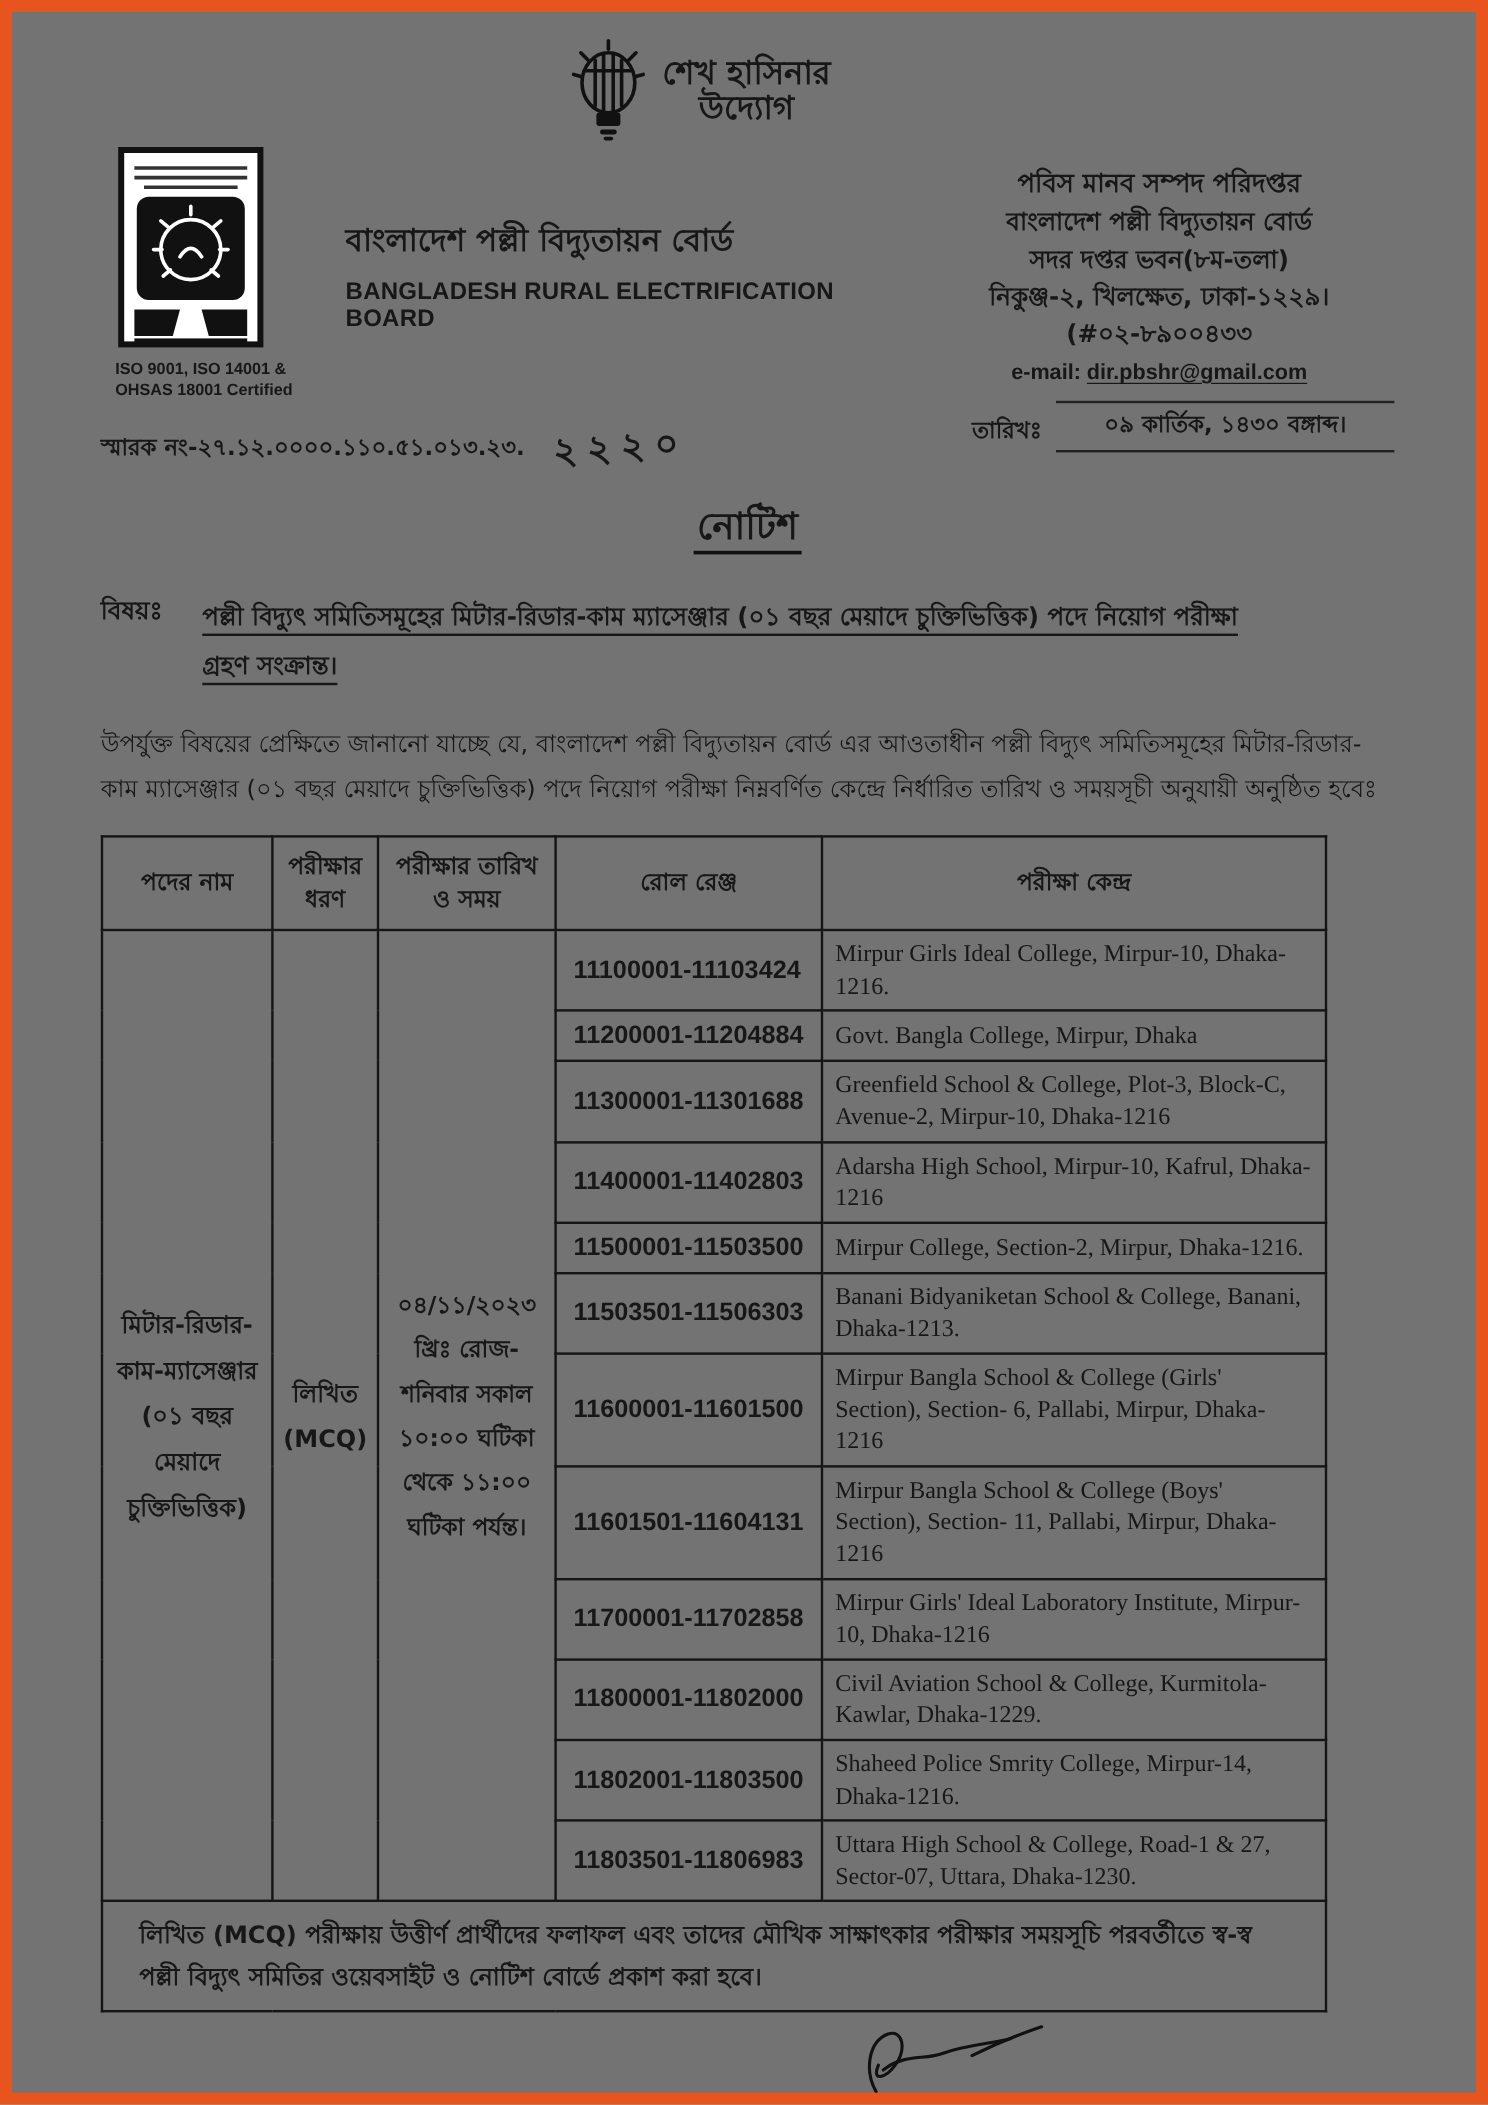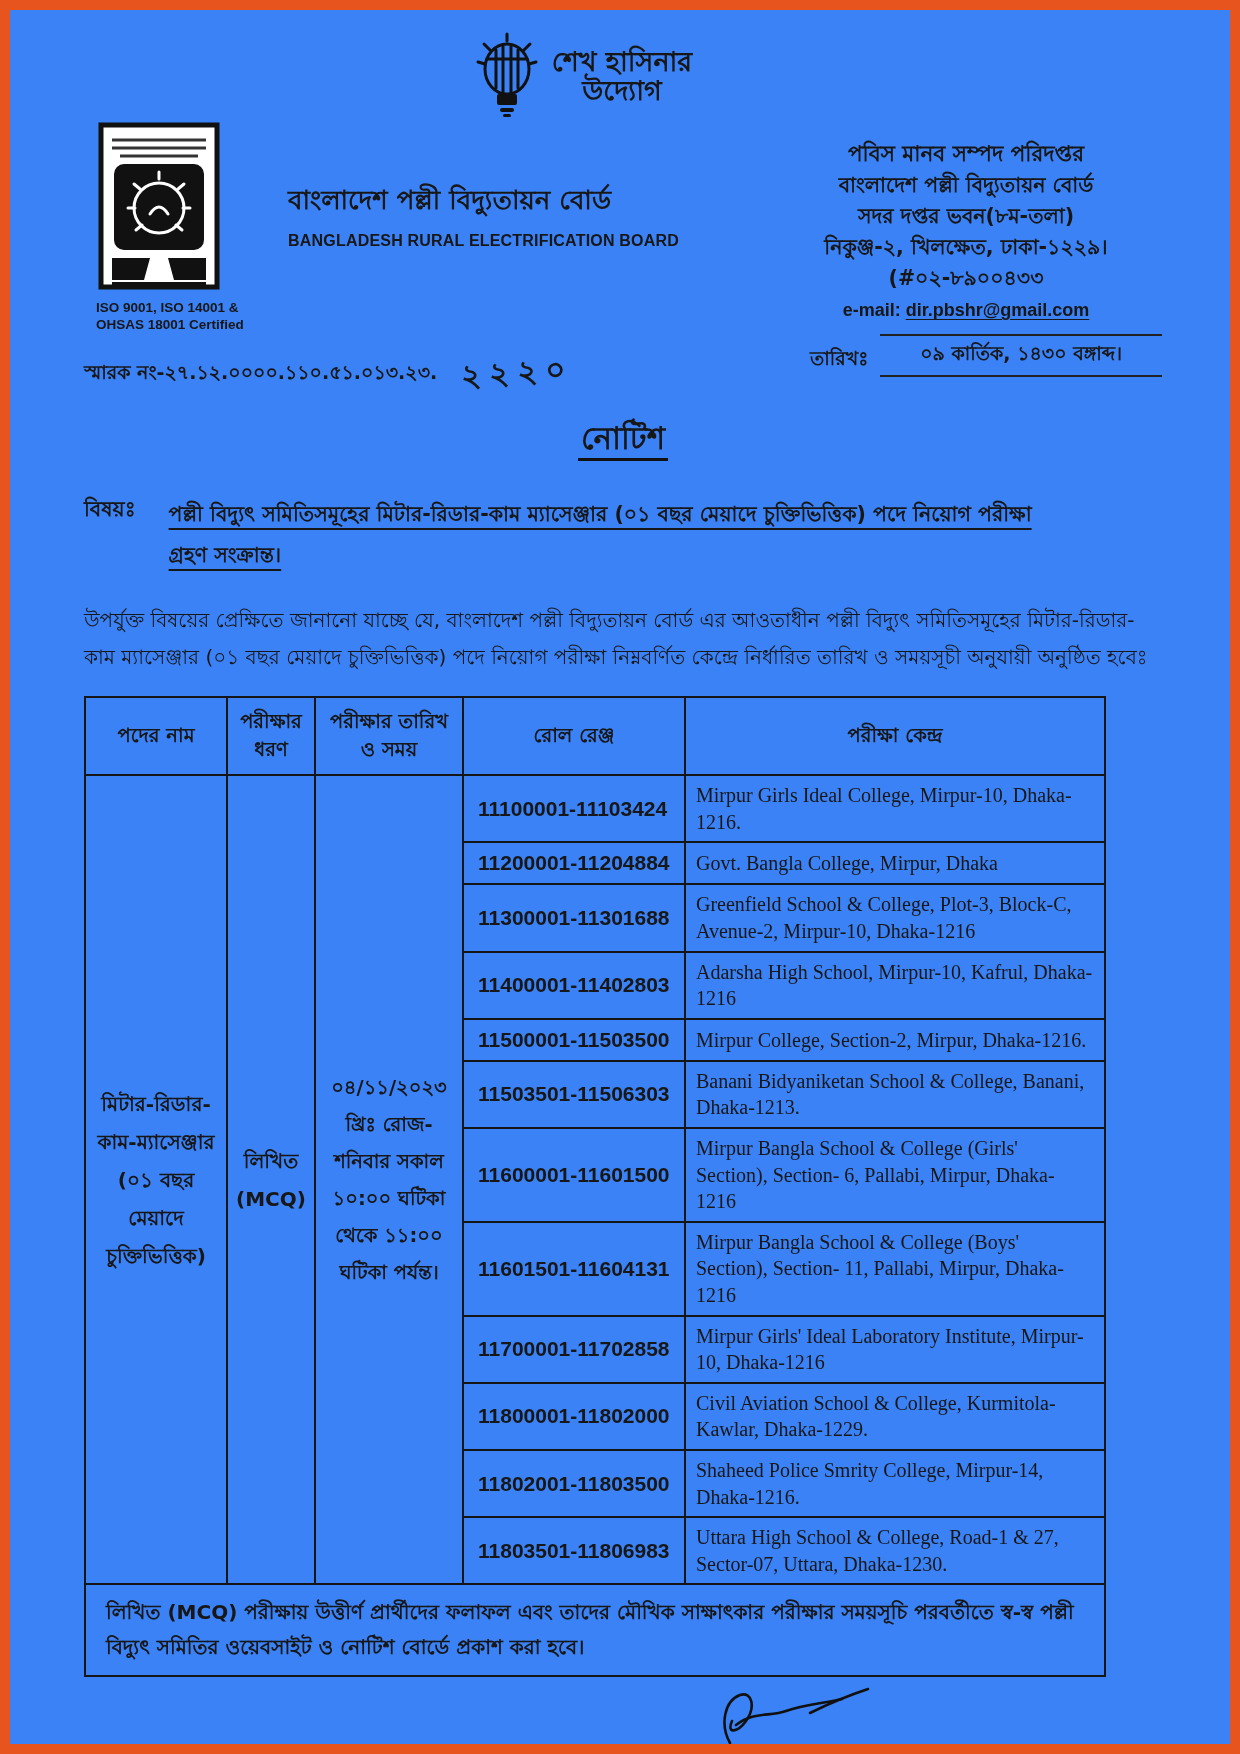"শেখ হাসিনার" .page { background: #3b82f6 -> #737373 }
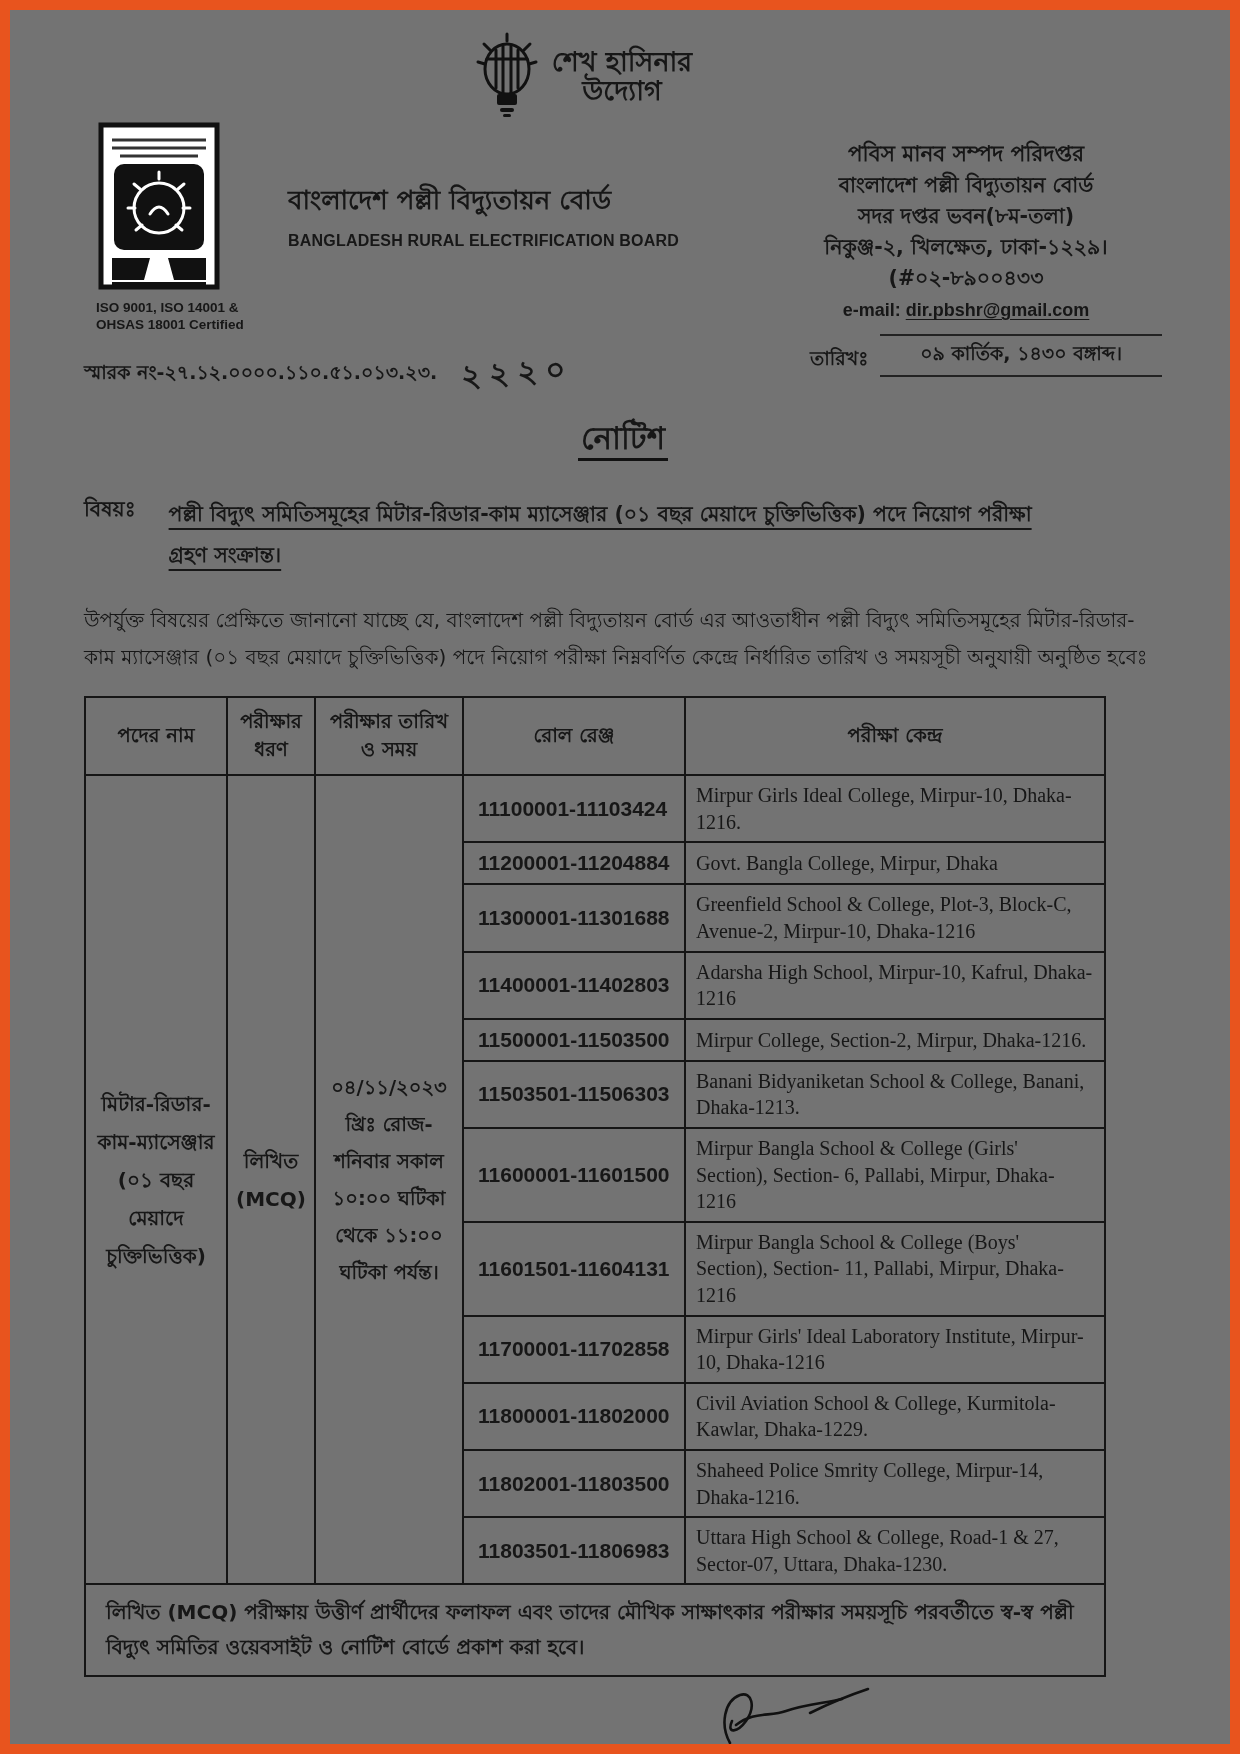"BANGLADESH RURAL ELECTRIFICATION BOARD" .org-en { font-size: 16px -> 20px }
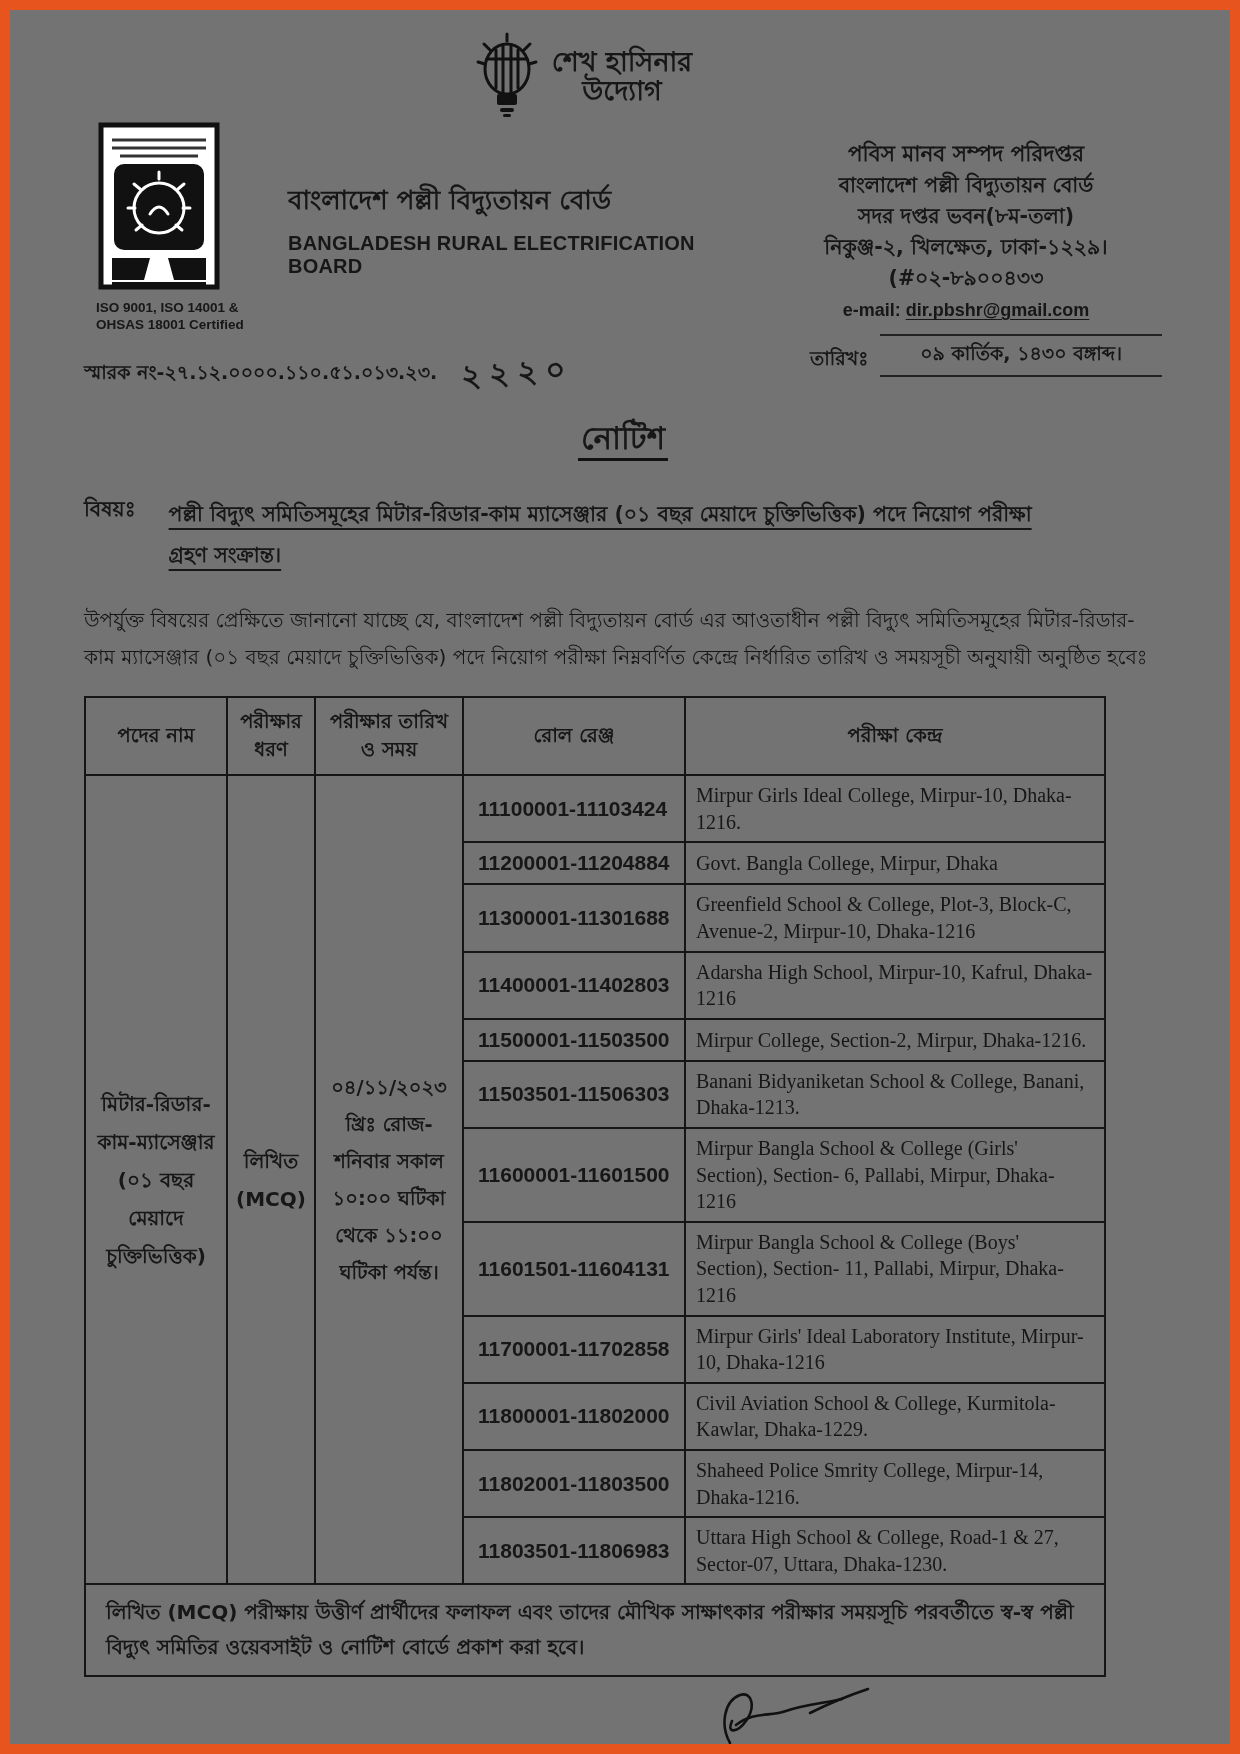"লিখিত (MCQ) পরীক্ষায় উত্তীর্ণ" .note-cell { padding: 10px 20px -> 10px 30px }
